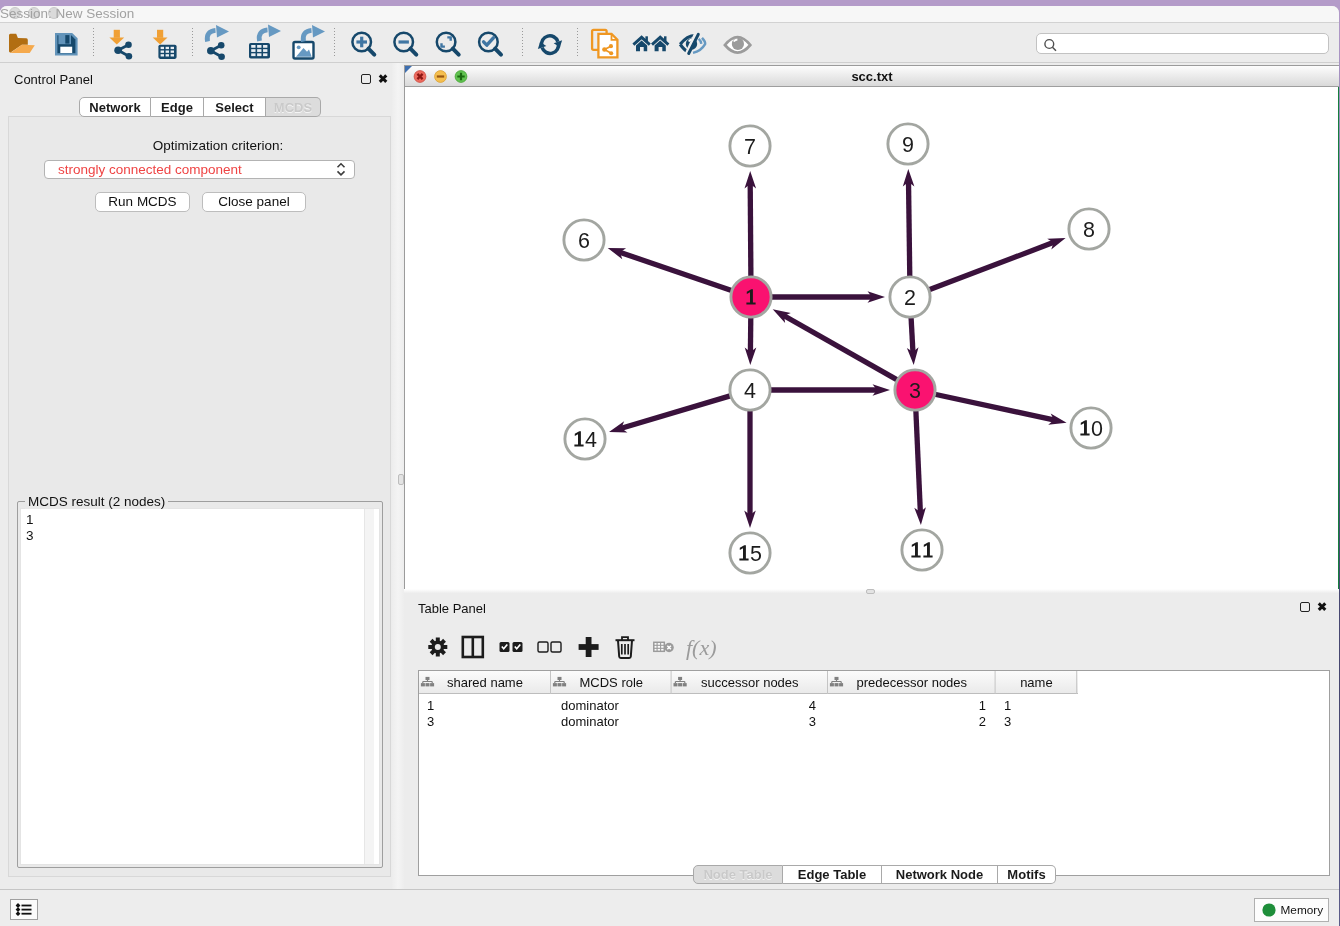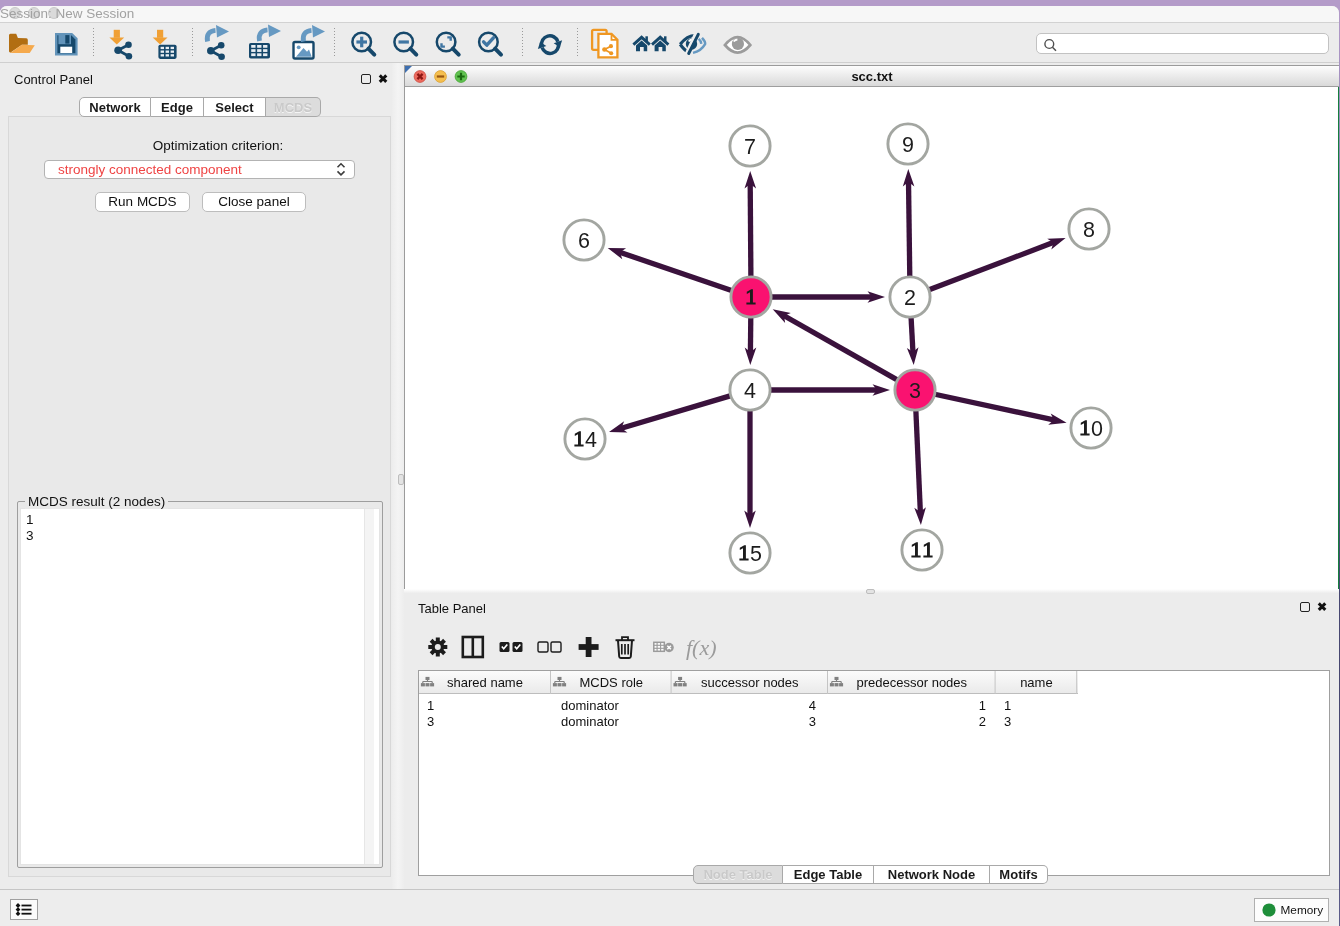"Edge Table" div.s { width: 91px -> 99px }
